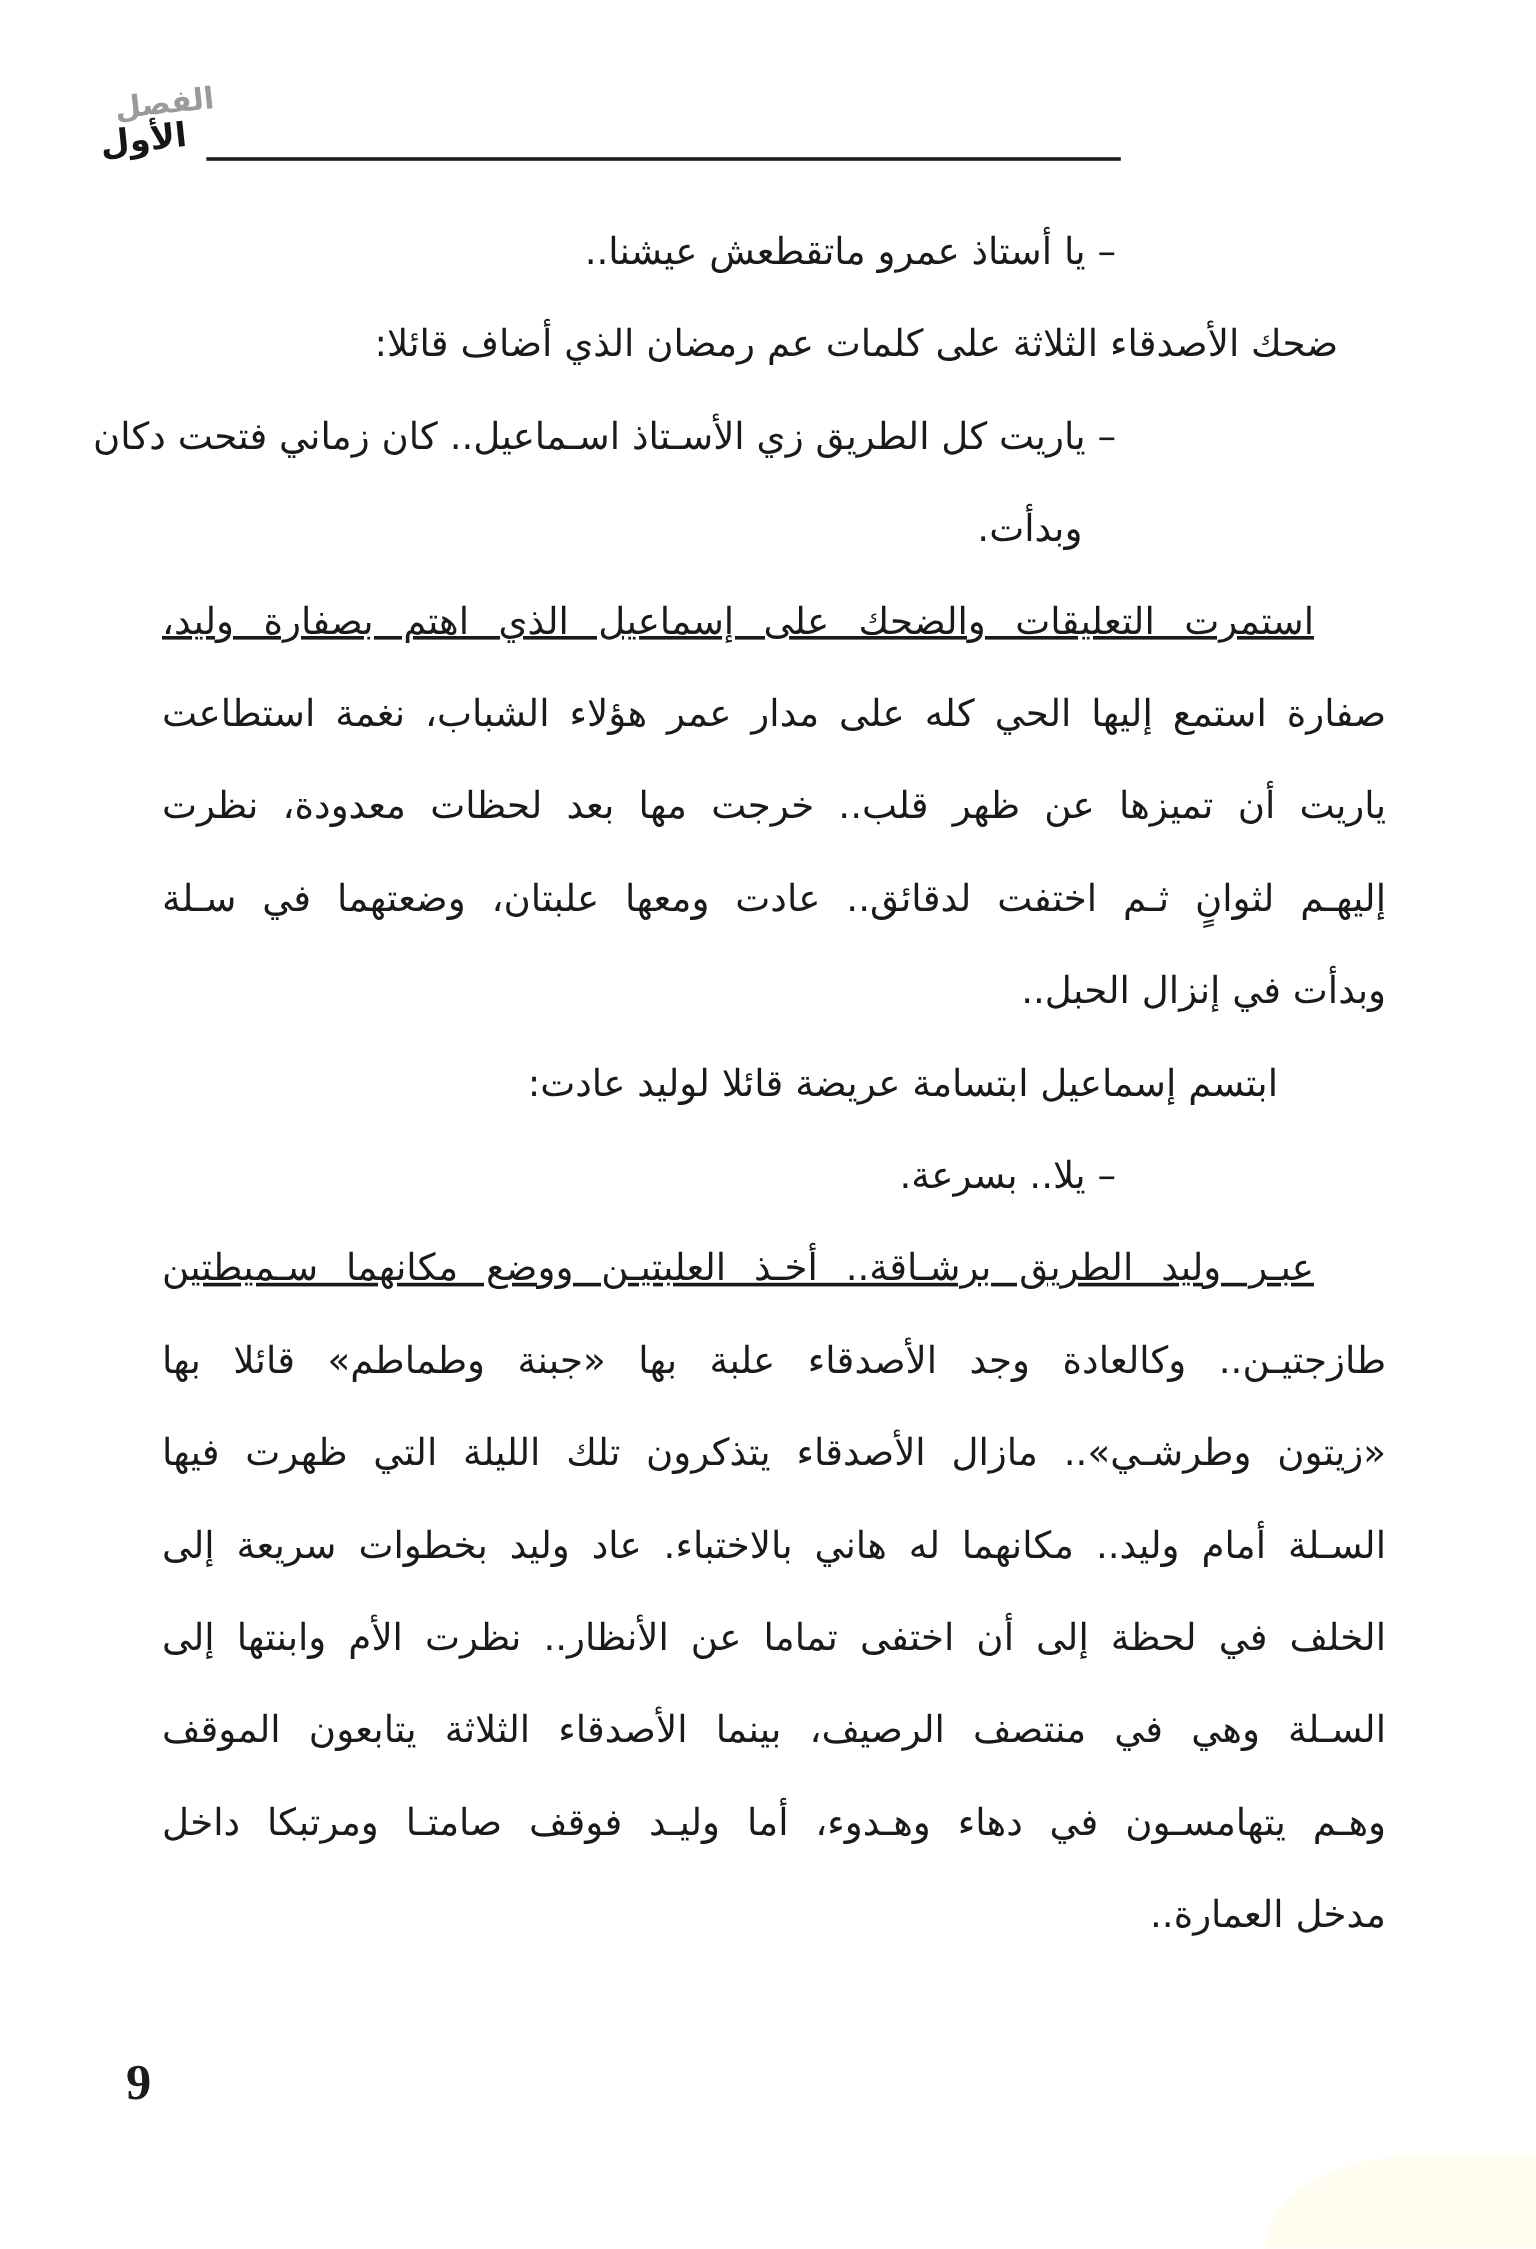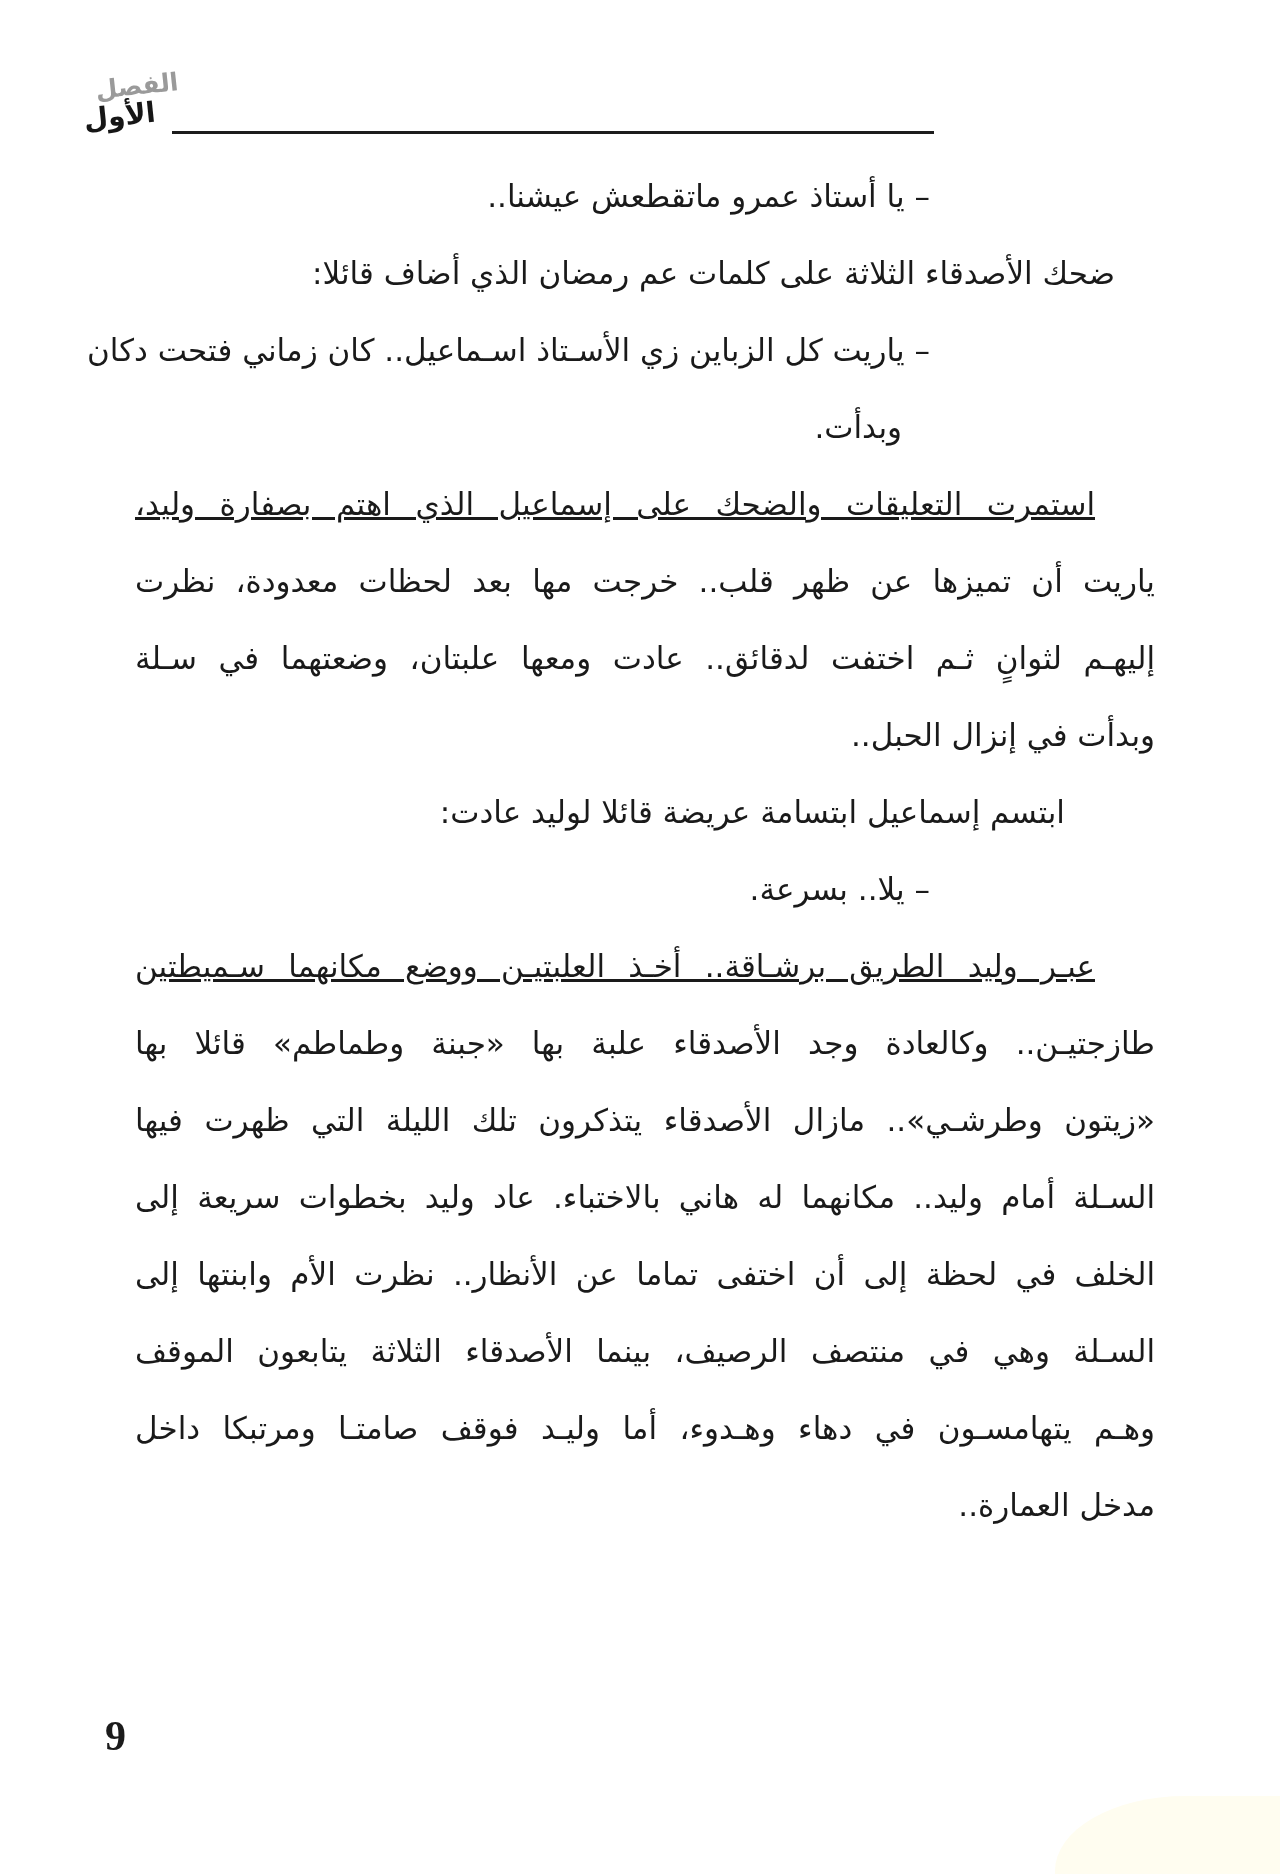"– يا أستاذ عمرو ماتقطعش" .text-block { top: 158px -> 172px }
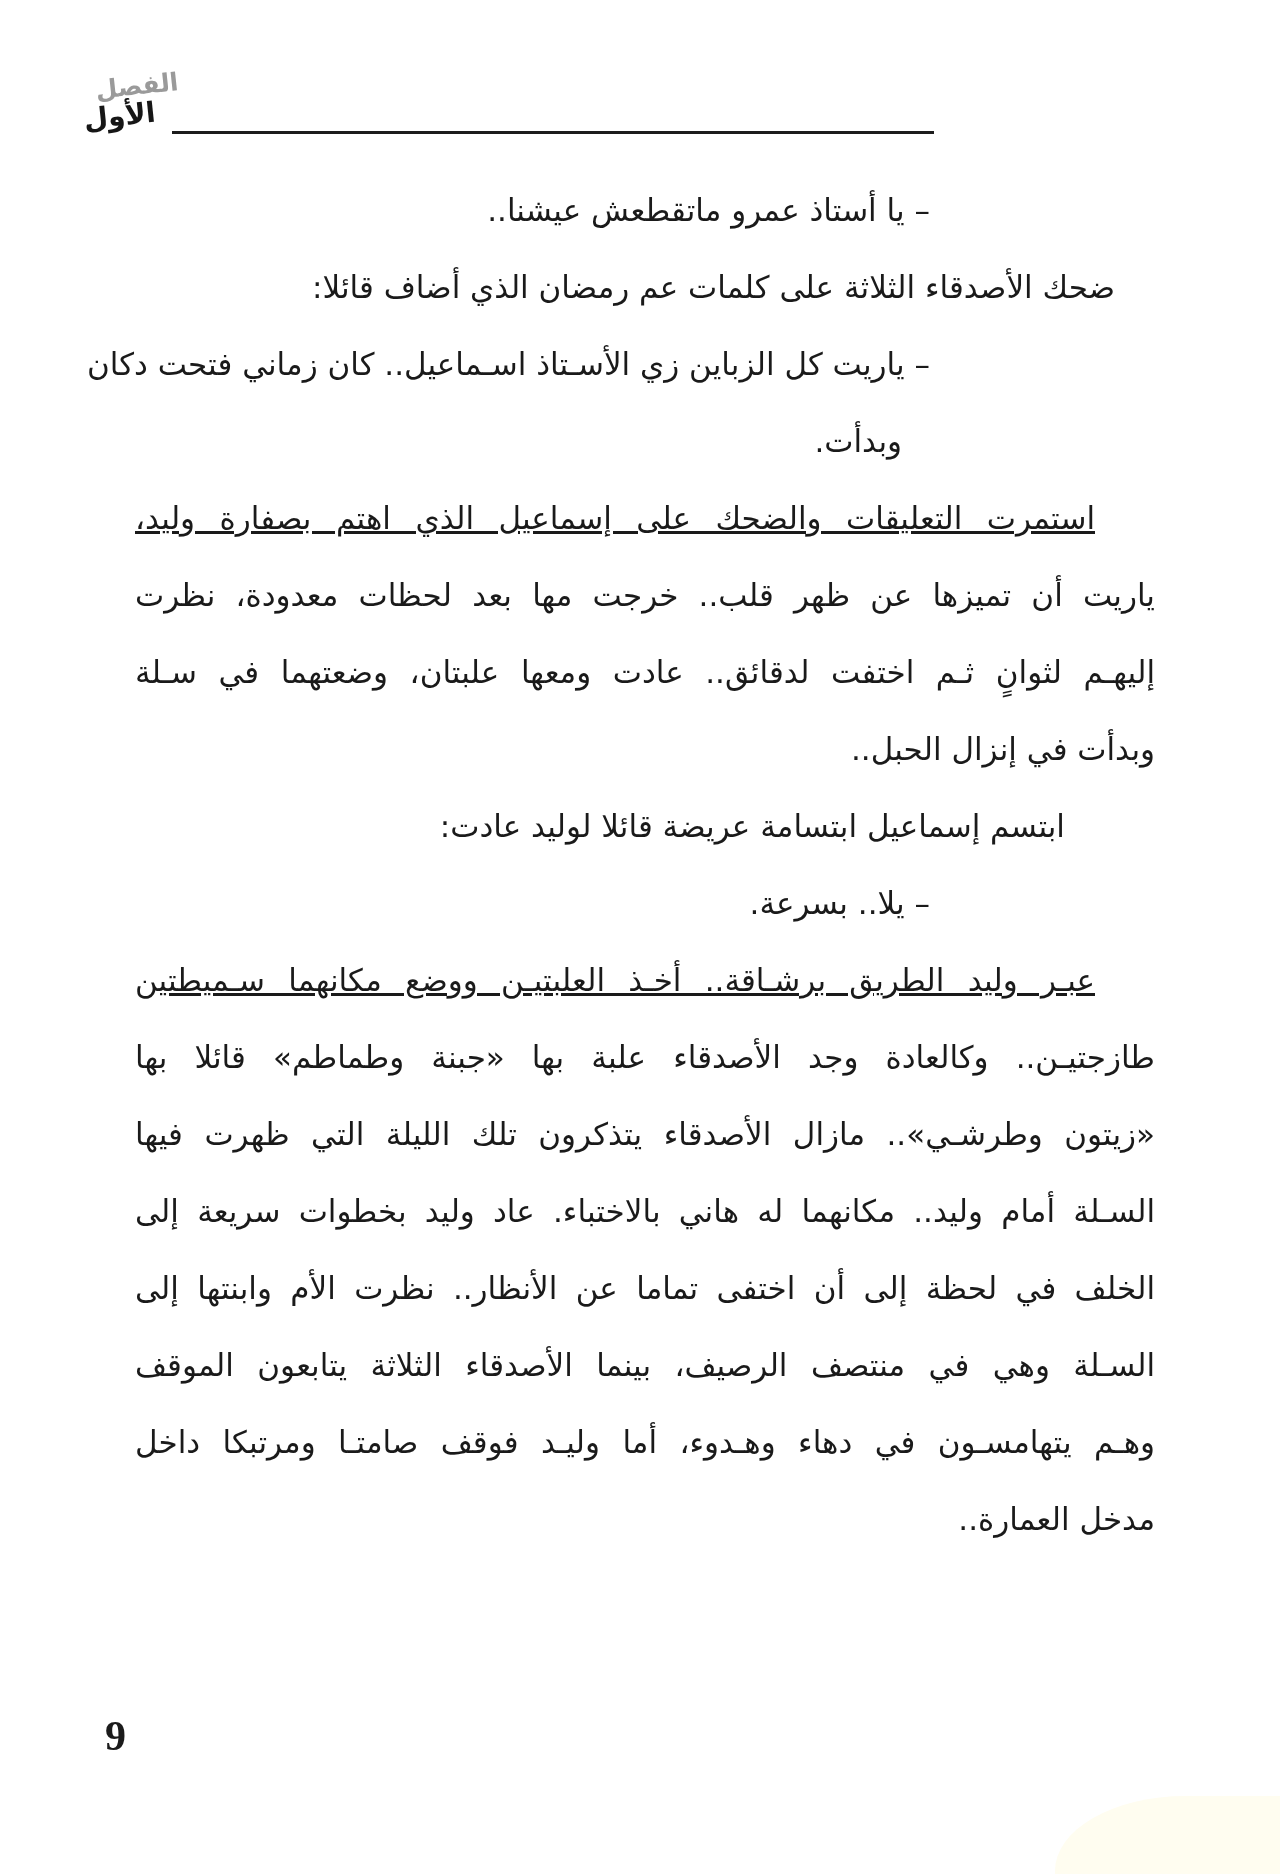"– ياريت كل الزباين زي" div.ln { text: الزباين -> الطريق }
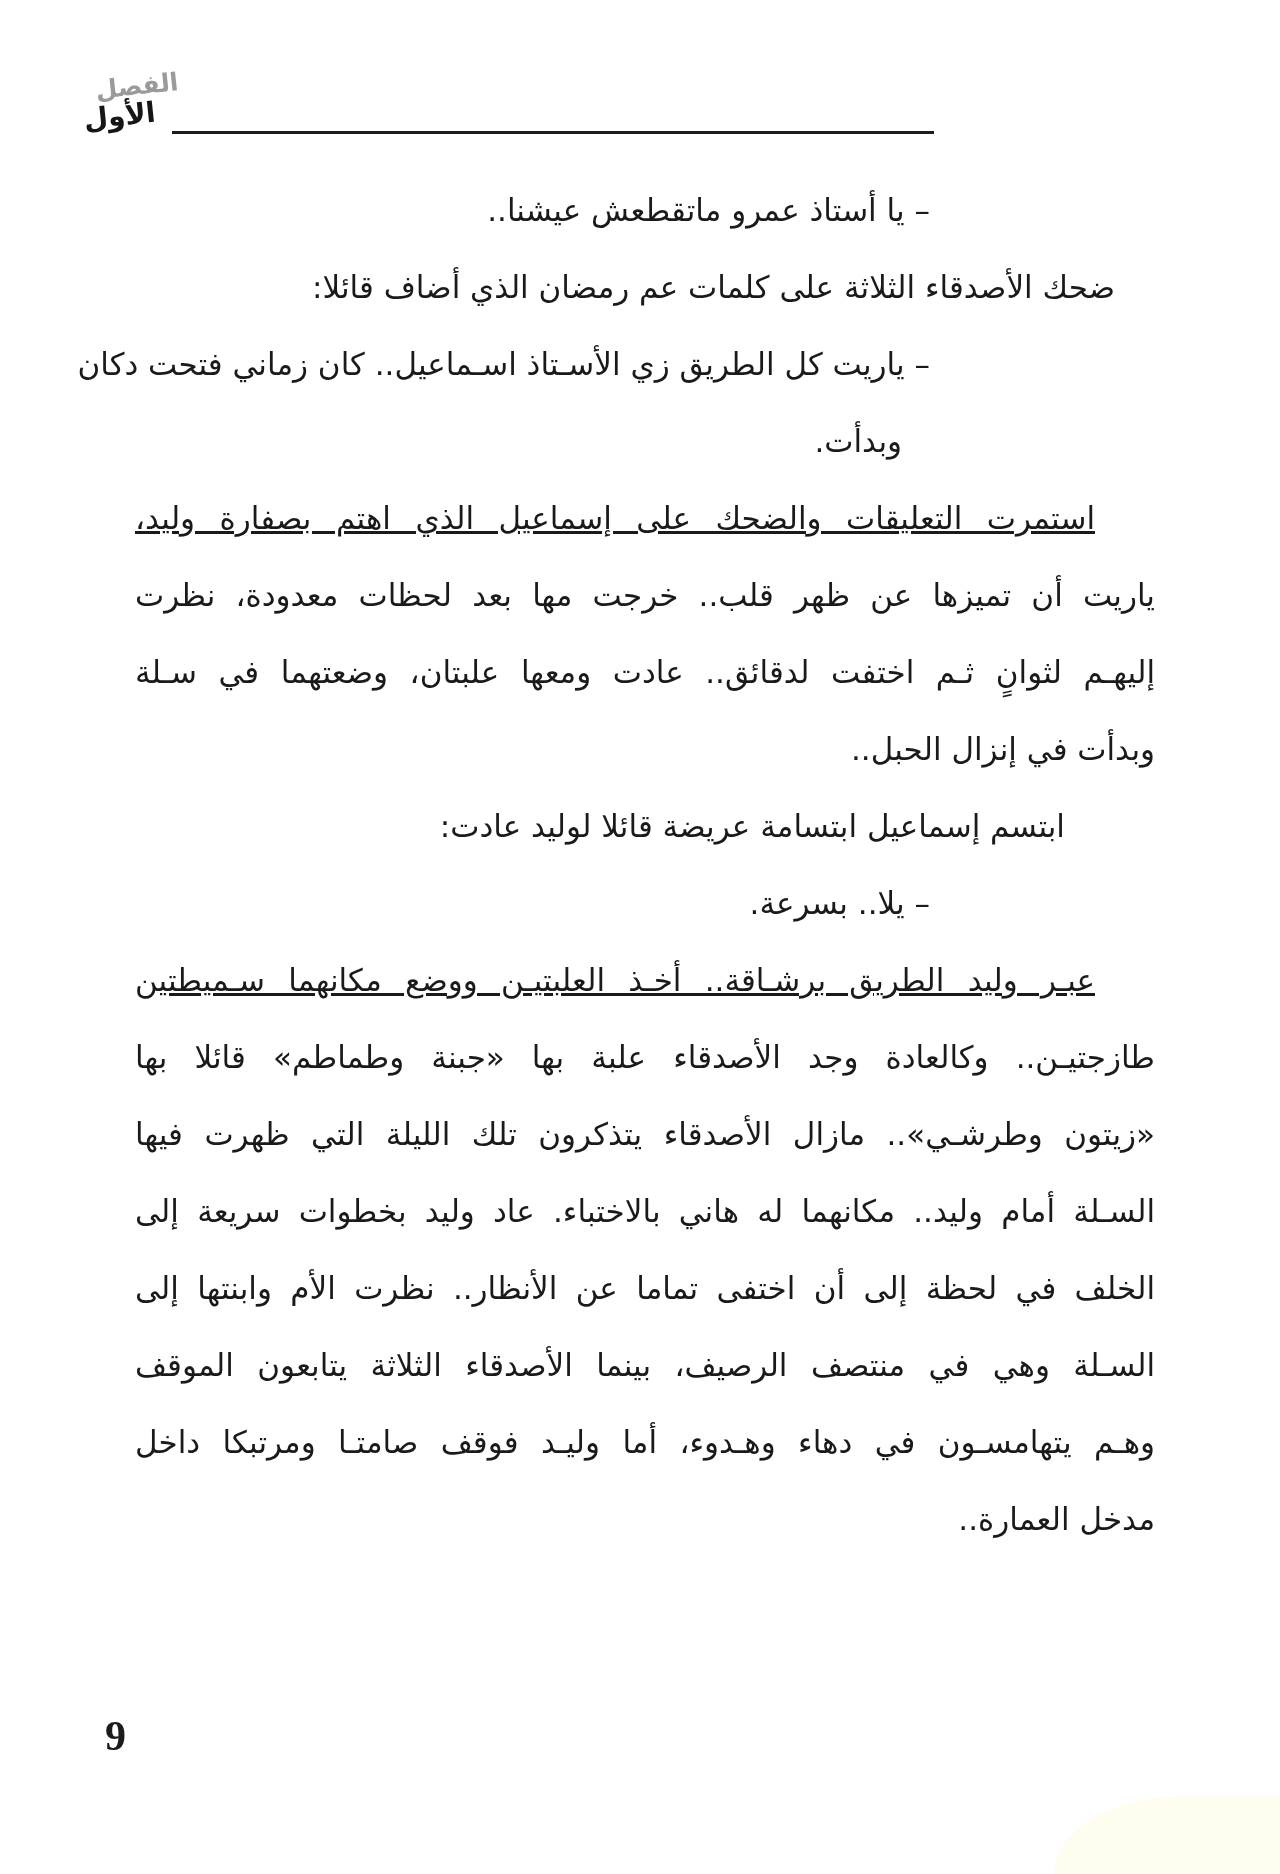"صفارة استمع إليها الحي كله" div.ln { html: none -> <div>صفارة استمع إليها الحي كله على مدار عمر هؤلاء الشباب، نغمة استطاعت</div> }
